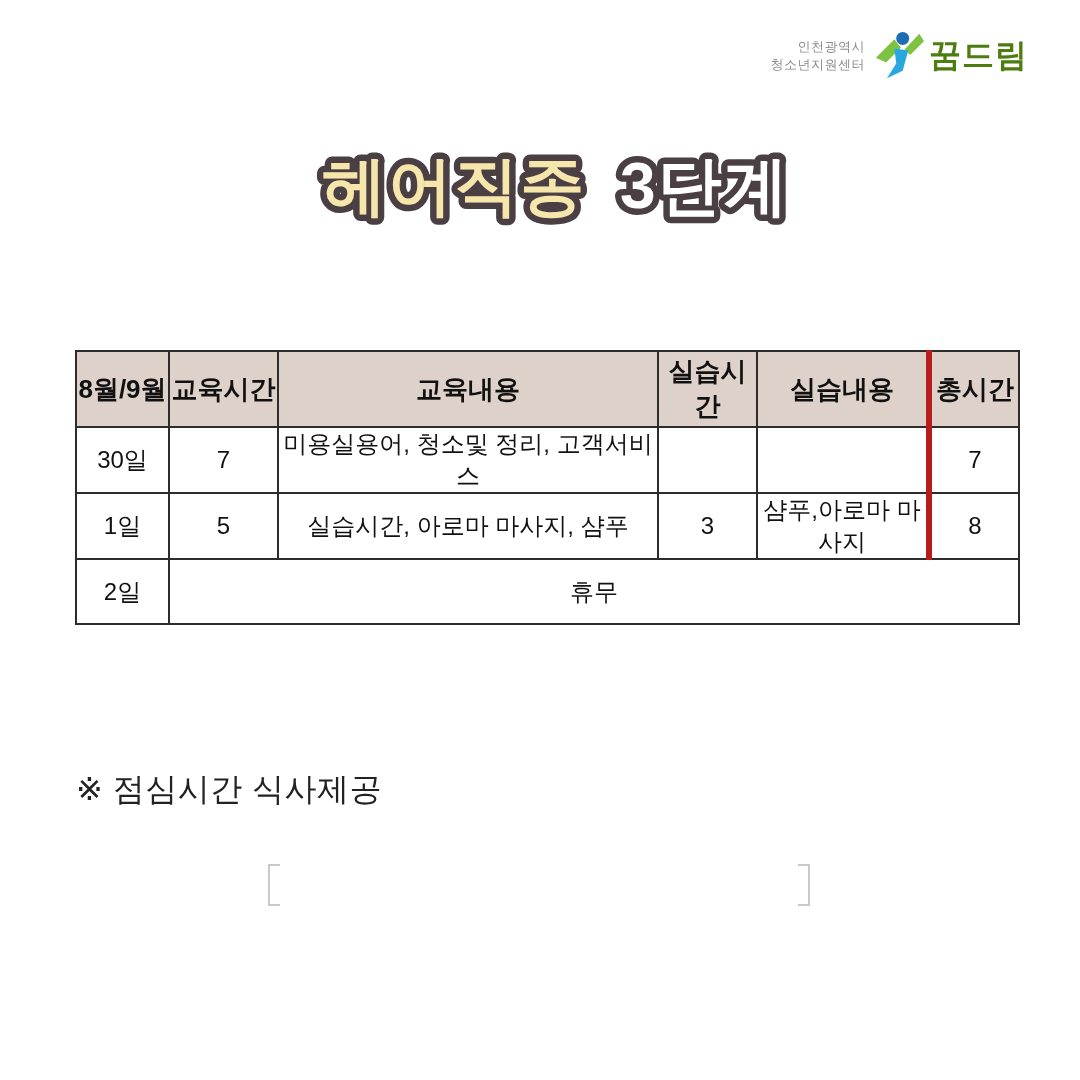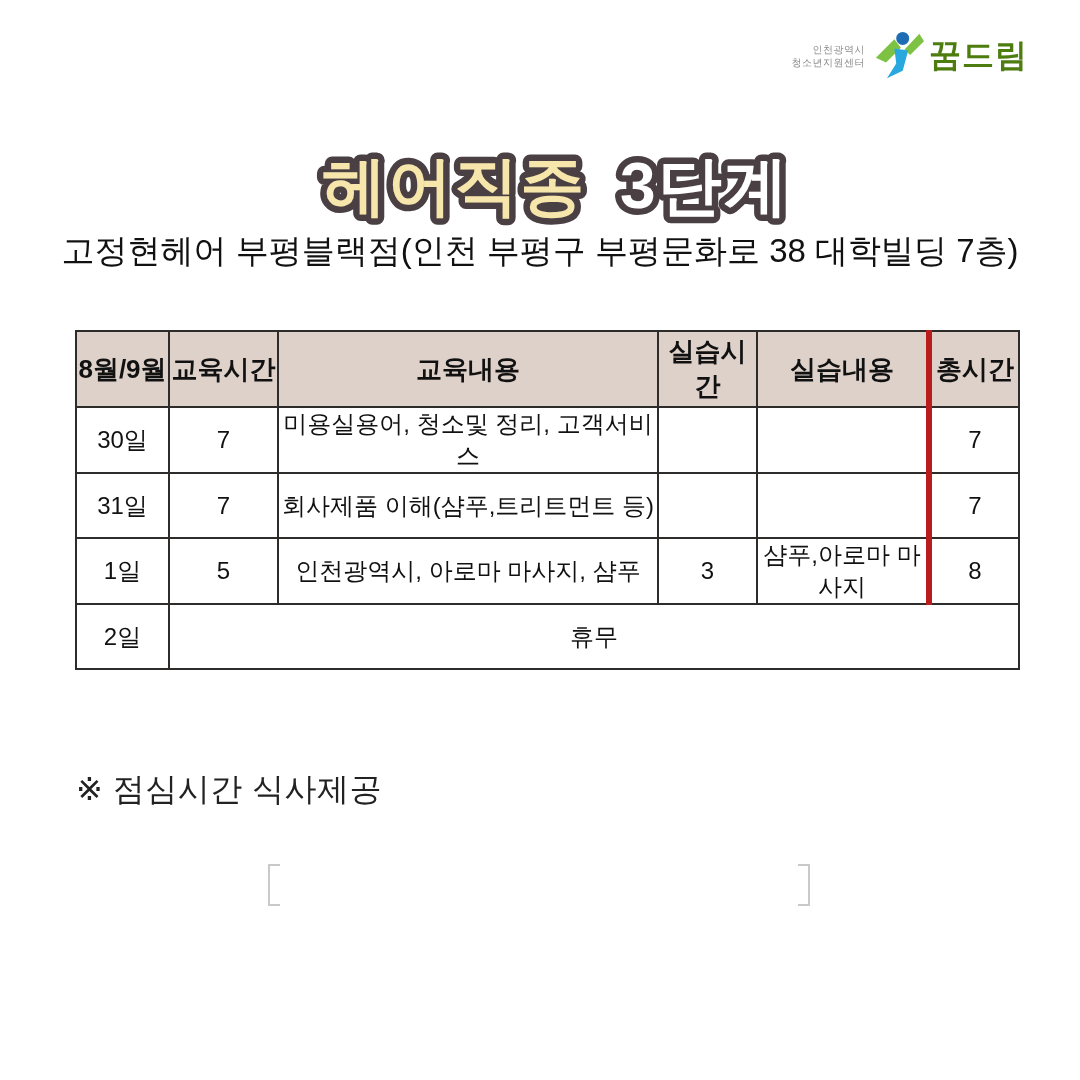"인천광역시" .logo-org { font-size: 10px -> 13px }
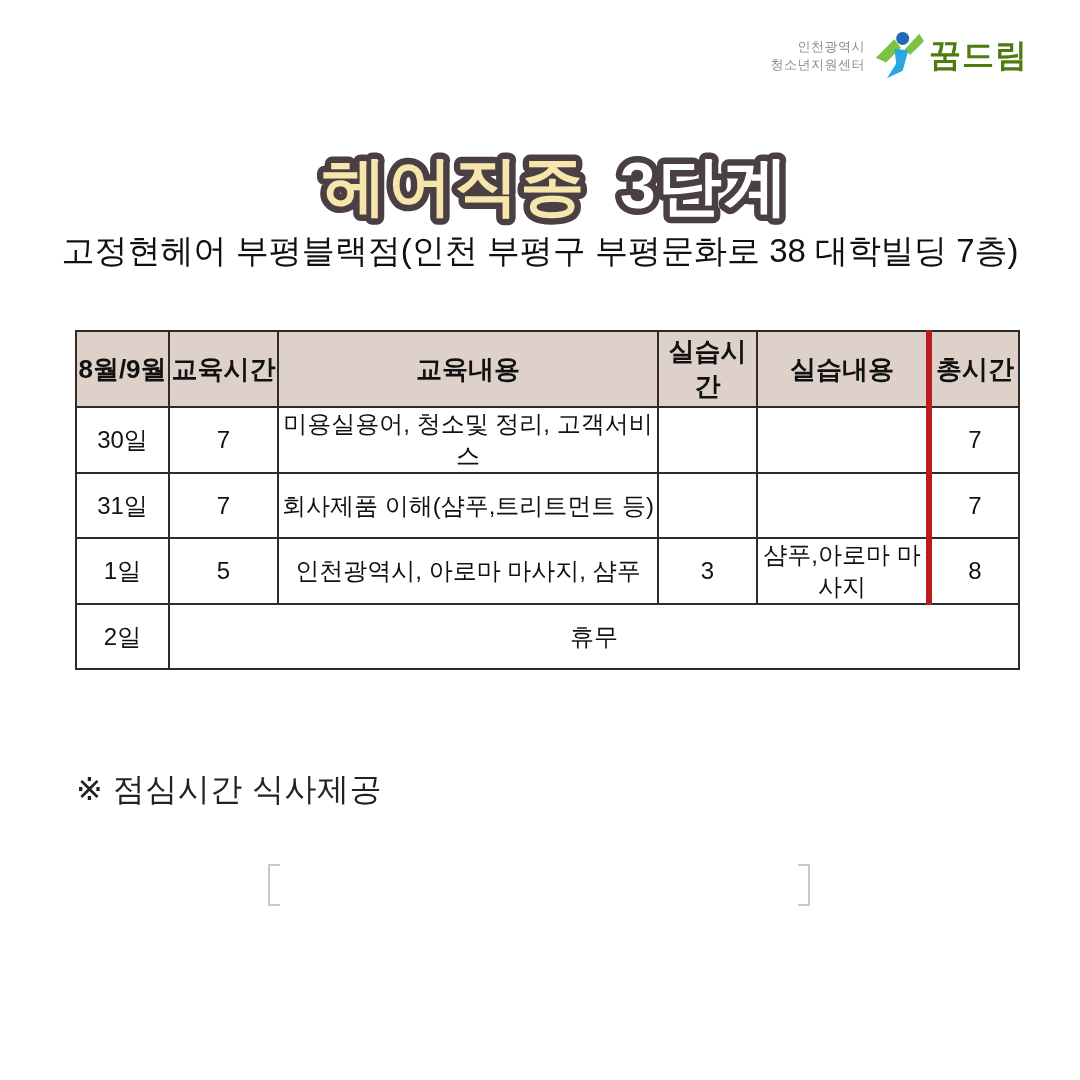"고정현헤어 부평블랙점(인천 부평구 부평문화로 38" div { html: <div>고정현헤어 부평블랙점(인천 부평구 부평문화로 38 대학빌딩 7층)</div> -> none }
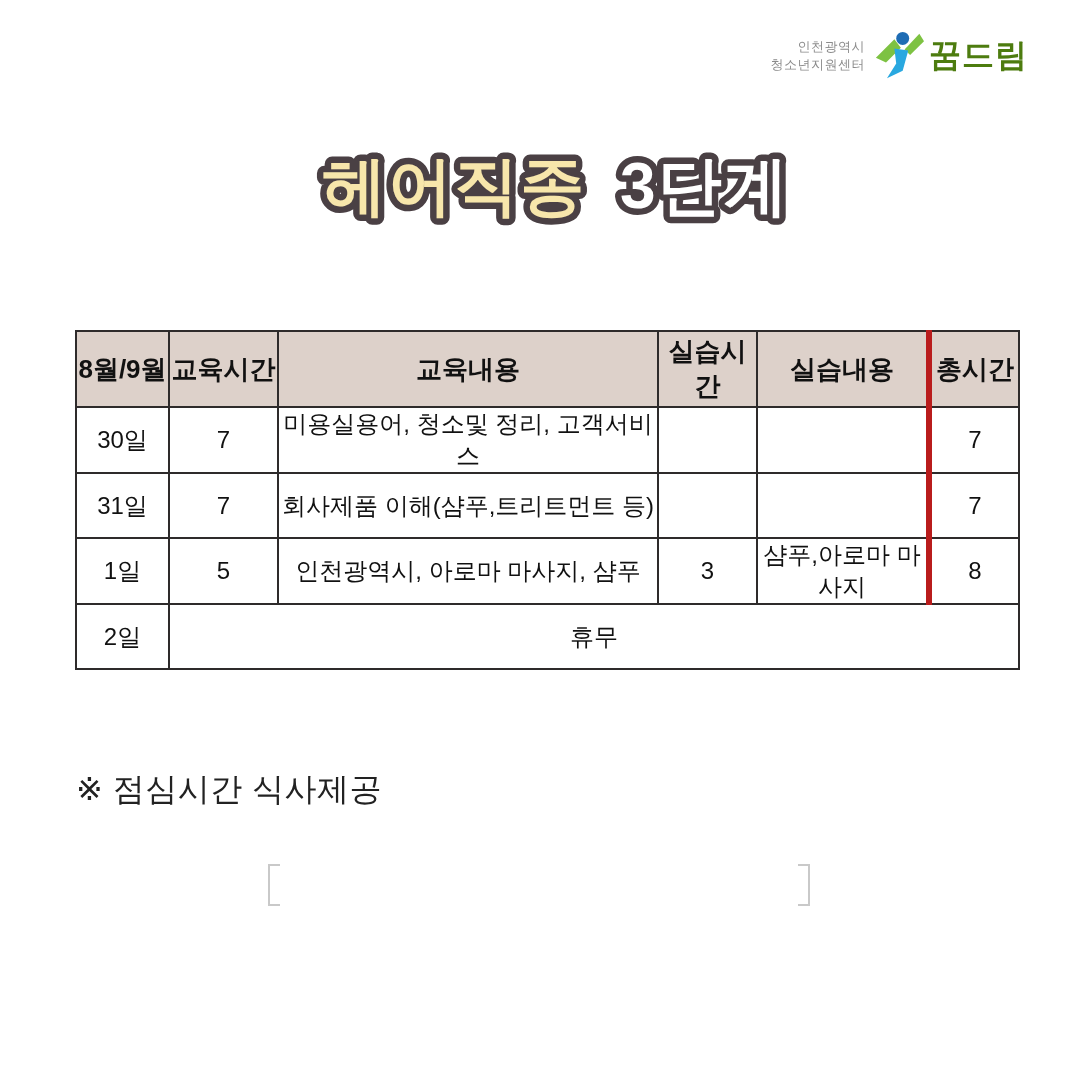"8월/9월" .edu-table { top: 330px -> 350px }
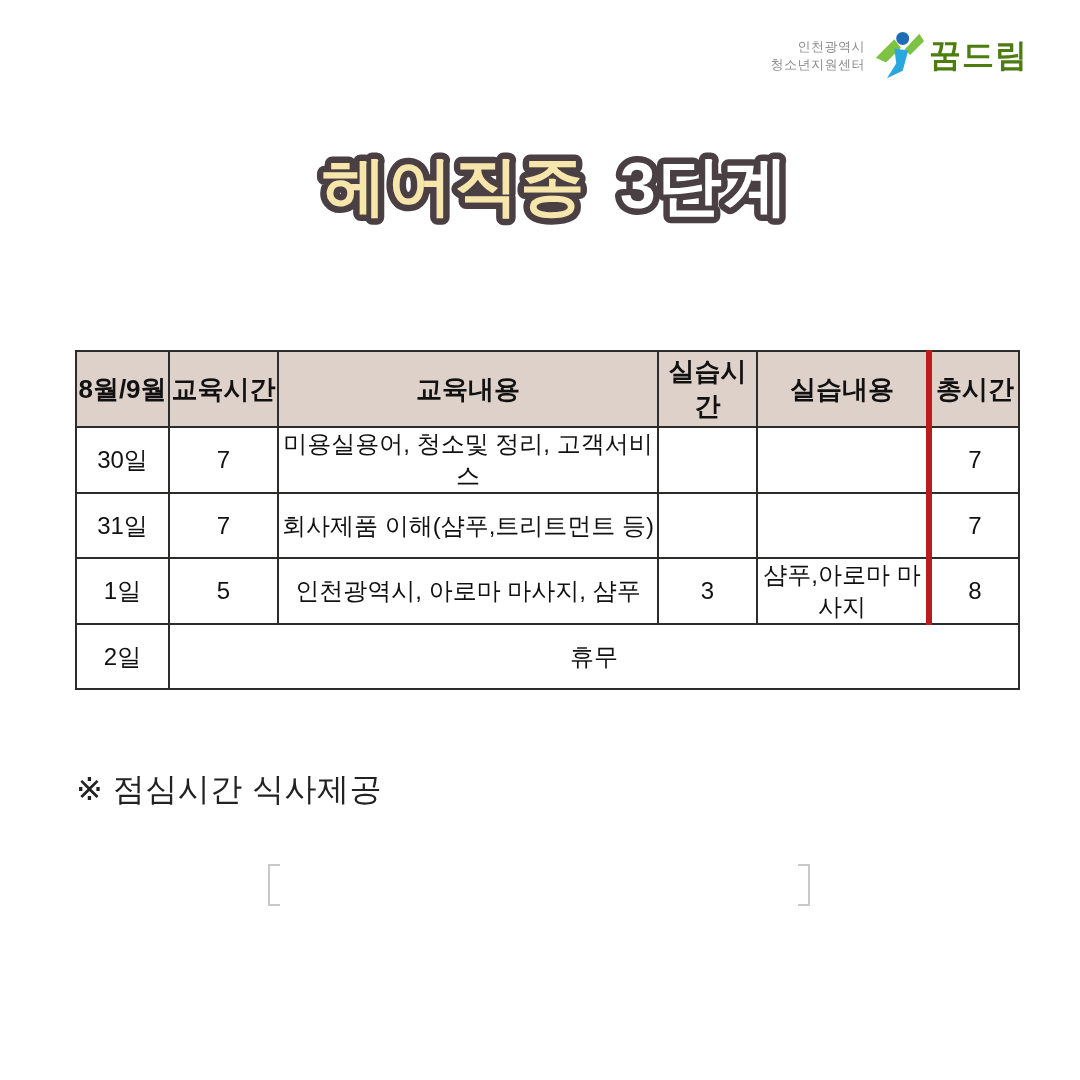"31일" tr { html: <tr> <td>31일</td> <td>7</td> <td>회사제품 이해(샴푸,트리트먼트 등)</td> <td></td> <td></td> <td>7</td> </tr> -> none }
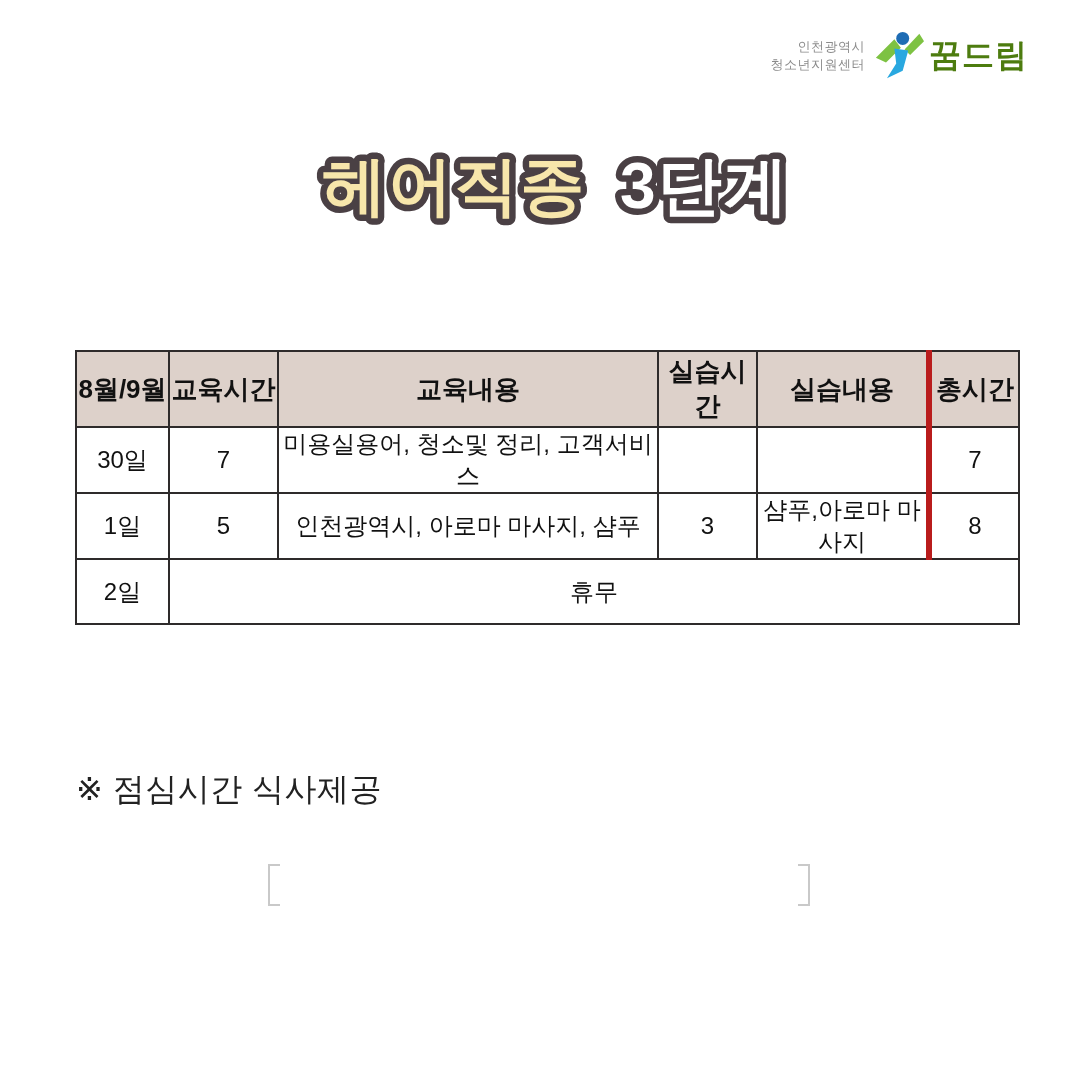"인천광역시, 아로마 마사지, 샴푸" td { text: 인천광역시 -> 실습시간 }
